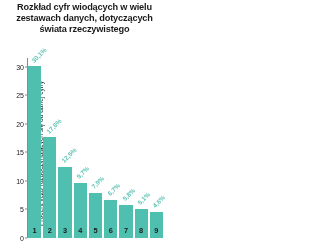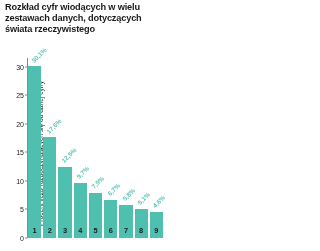"Rozkład cyfr wiodących w wielu" #chart-title { text-align: none -> center }
